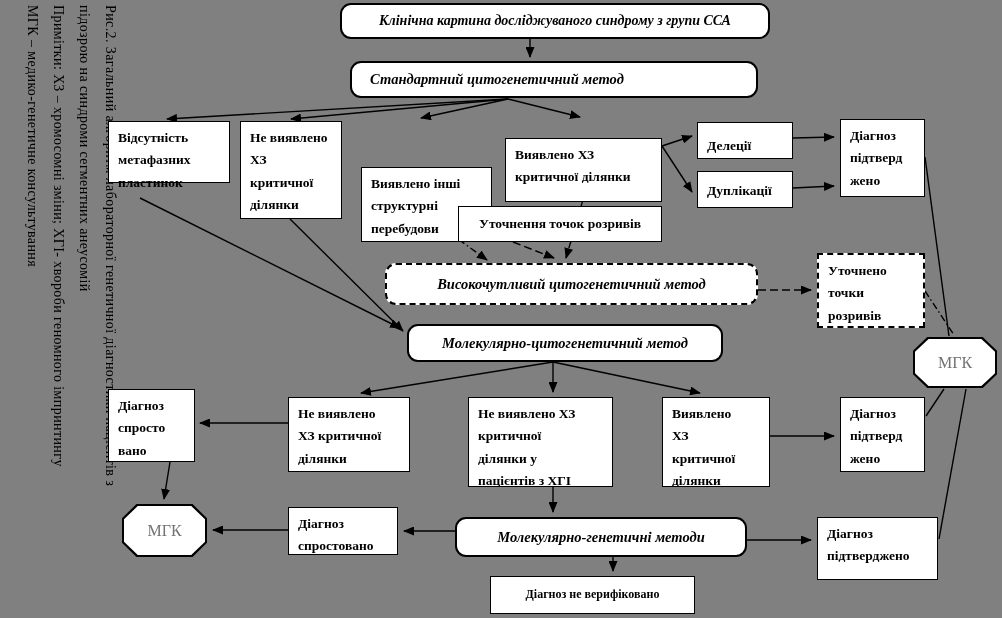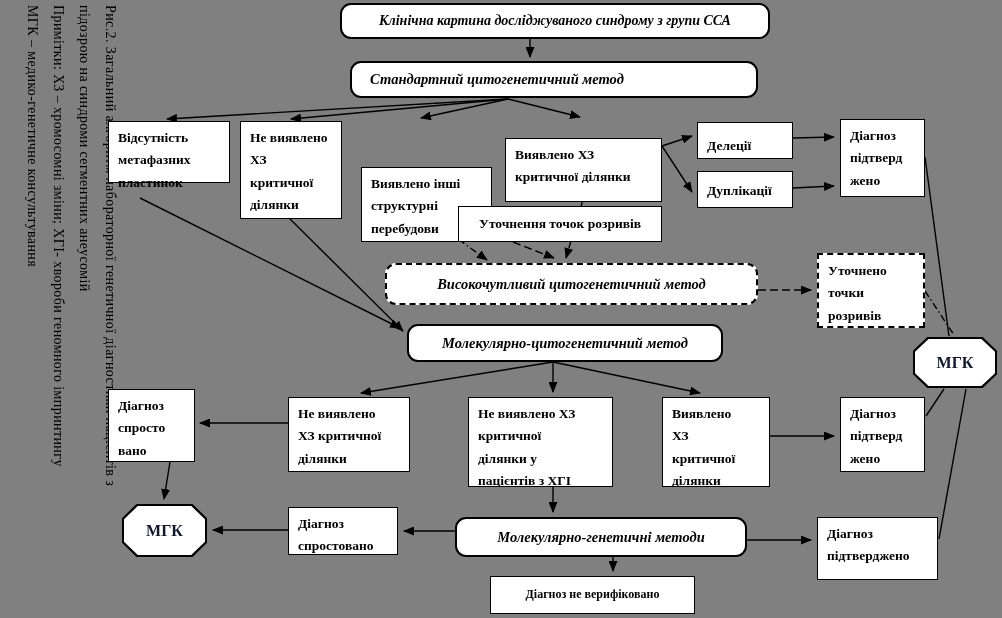"МГК" .octa-in { color: #0f172a -> #737373; font-weight: bold -> normal }
